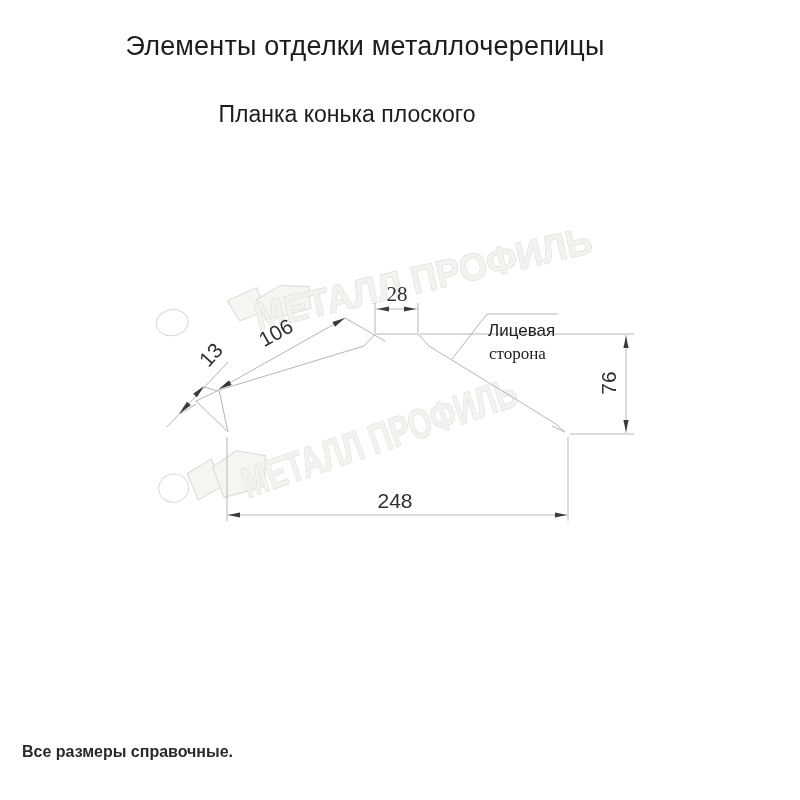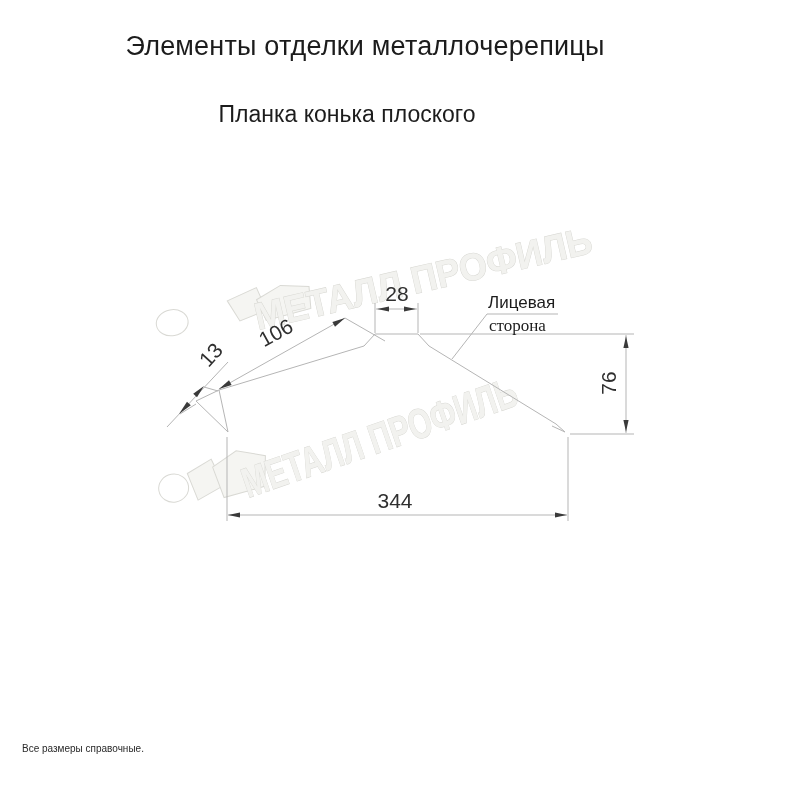"28" div.abs { font-family: none -> Liberation Serif, serif }
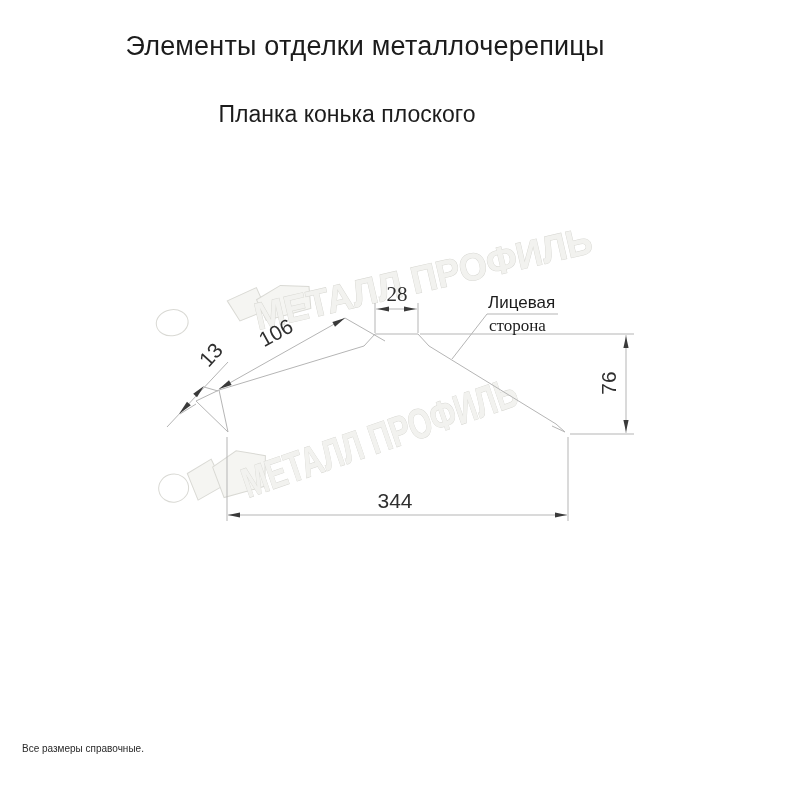"Лицевая" .face-label { margin-top: none -> 28px }
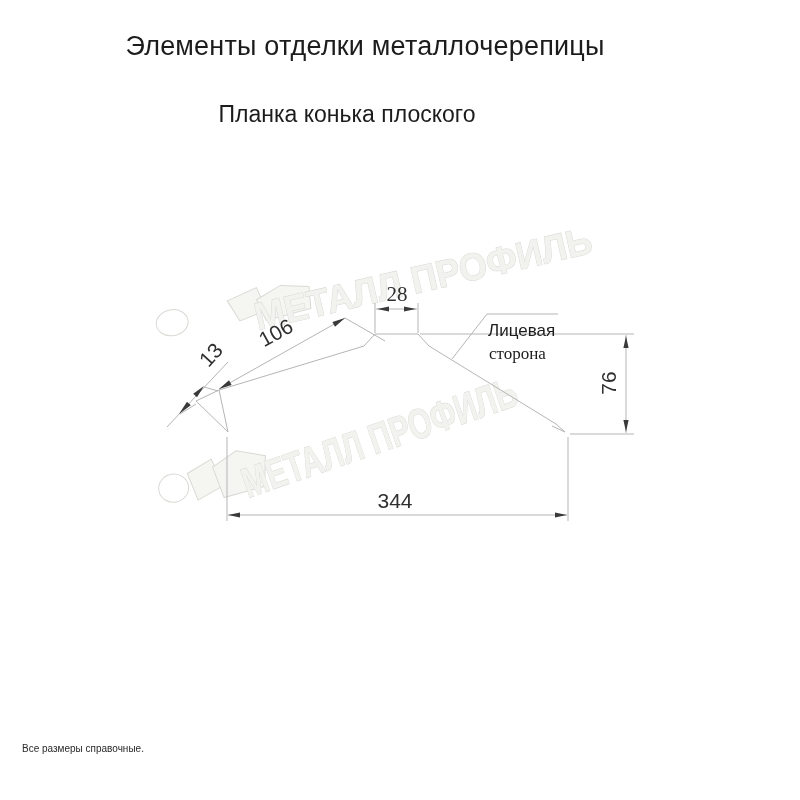"344" div.abs { text: 344 -> 248 }
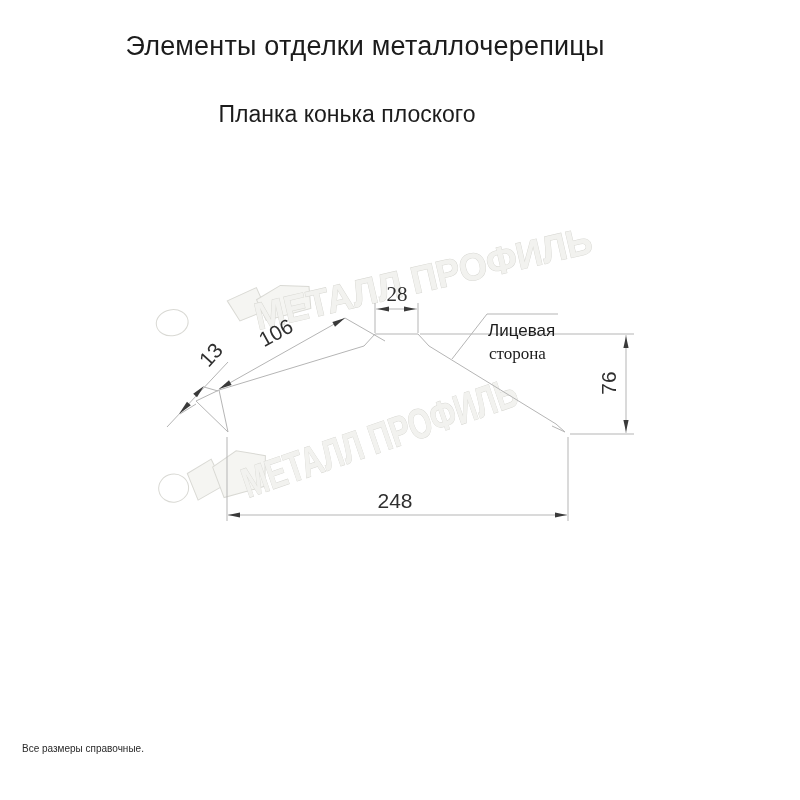"Все размеры справочные." .footnote { font-size: 10px -> 16px; font-weight: none -> bold }
